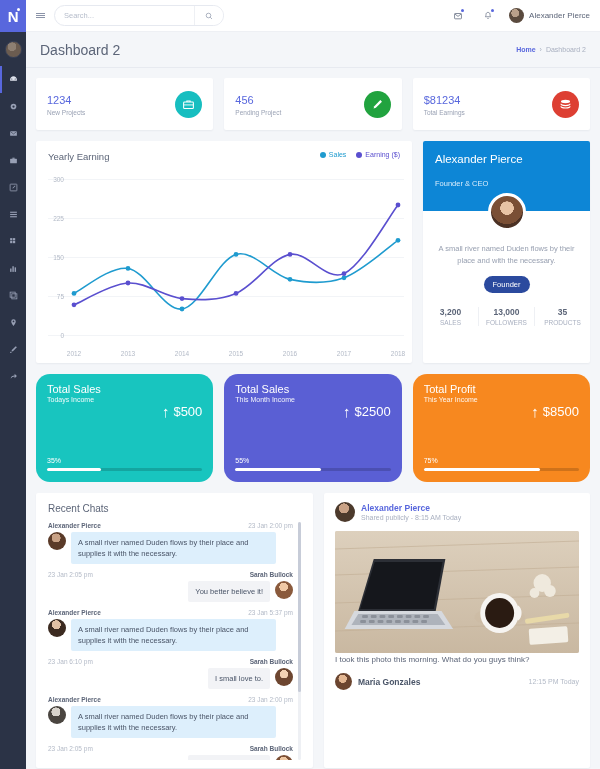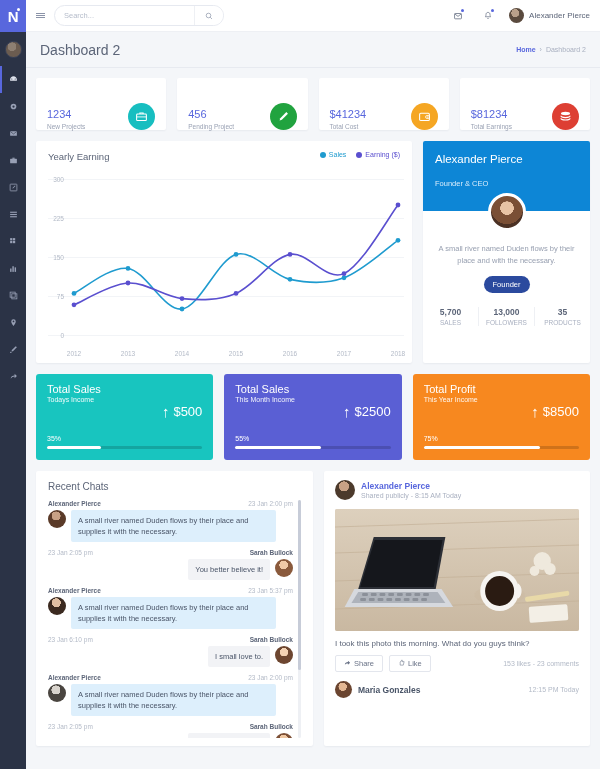"1234" .stat-card { align-items: flex-end -> center }
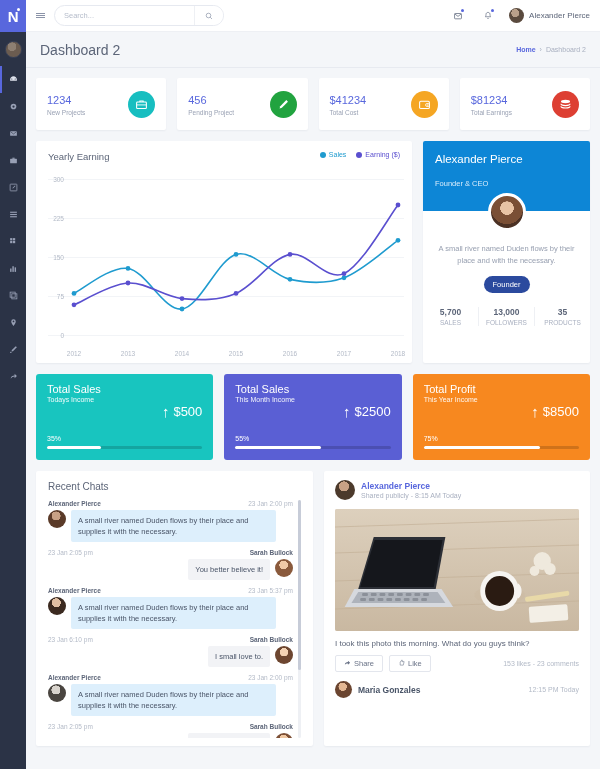"$41234" div.stat-card { html: <div> <div> <div>$41234</div> <div>Total Cost</div> </div> <div> <svg> <rect></rect> <rect></rect> <circle></circle> </svg> </div> </div> -> none }
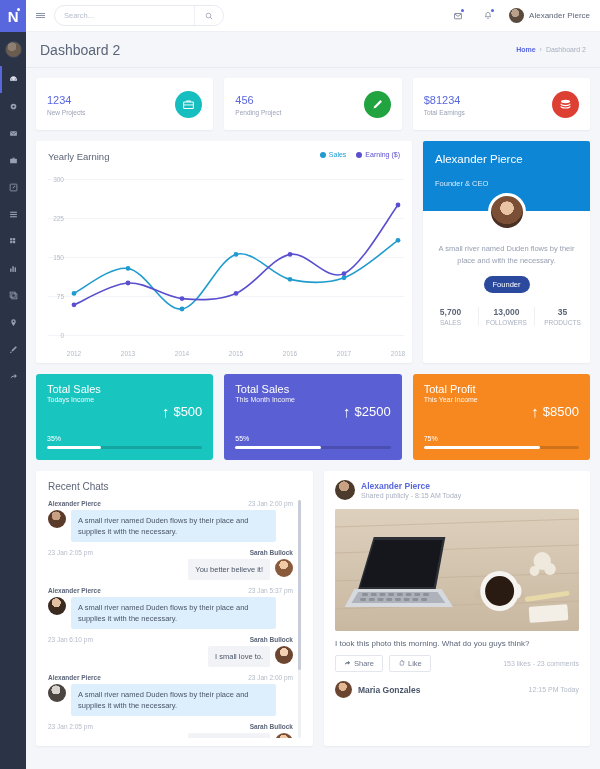"5,700" div.pstat-v { text: 5,700 -> 3,200 }
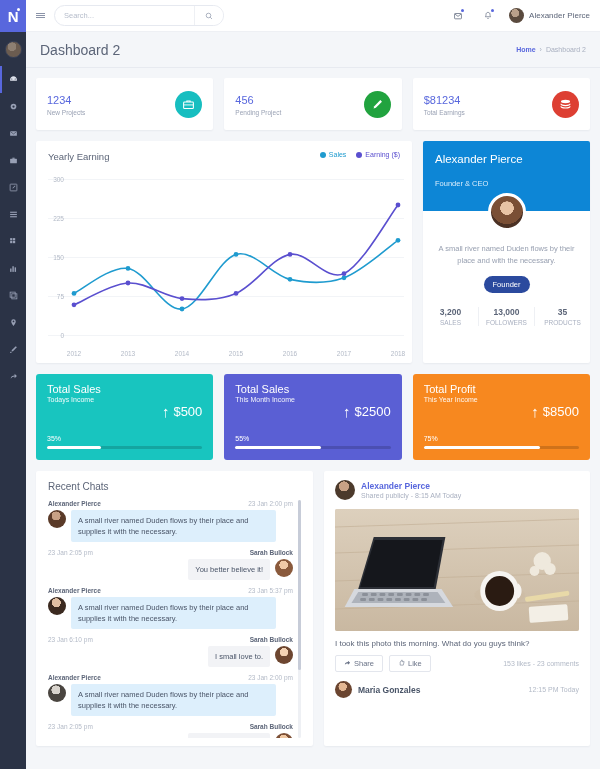"Total Sales" .sales-card { border-radius: 3px -> 14px; height: 86px -> 108px }
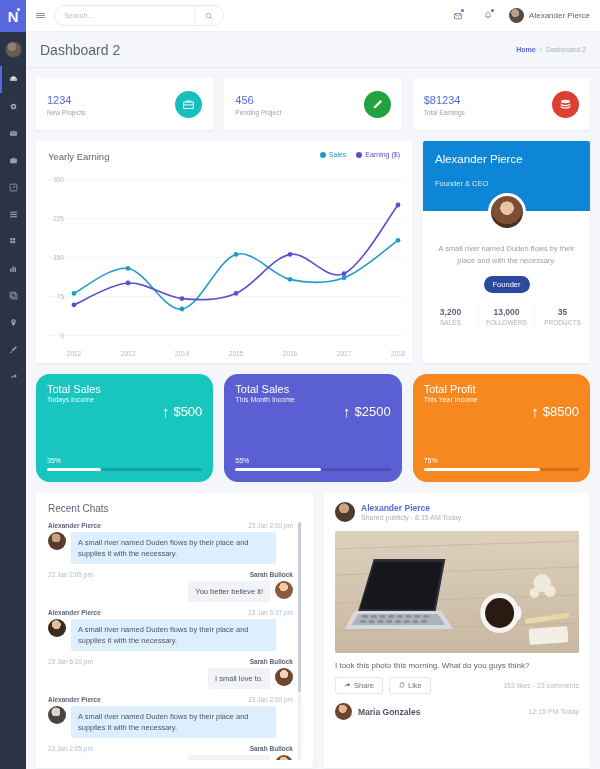"I took this photo this" #post-text { padding: 8px 11px 0 -> 2px 11px 0 }
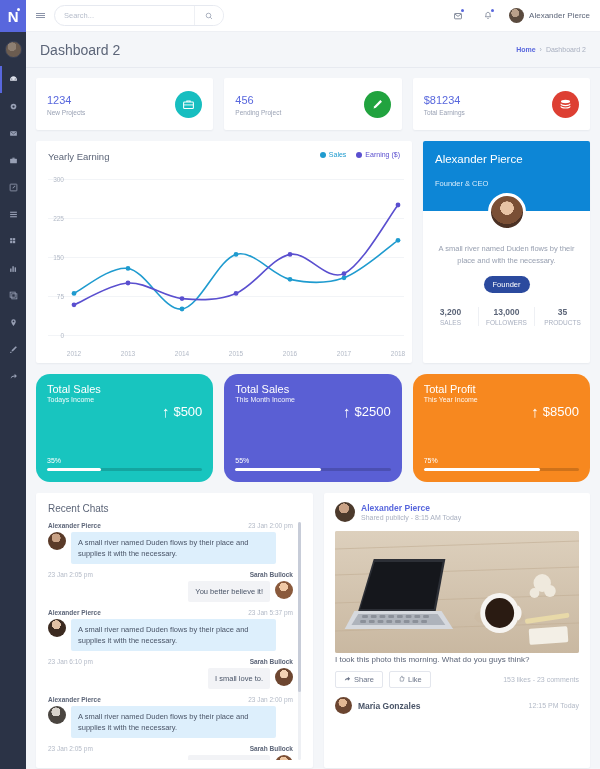"Share" div { html: <div> <button> <span><svg> <path></path> </svg></span> <span>Share</span> </button> <button> <span><svg> <path></path> </svg></span> <span>Like</span> </button> <div>153 likes - 23 comments</div> </div> -> none }
